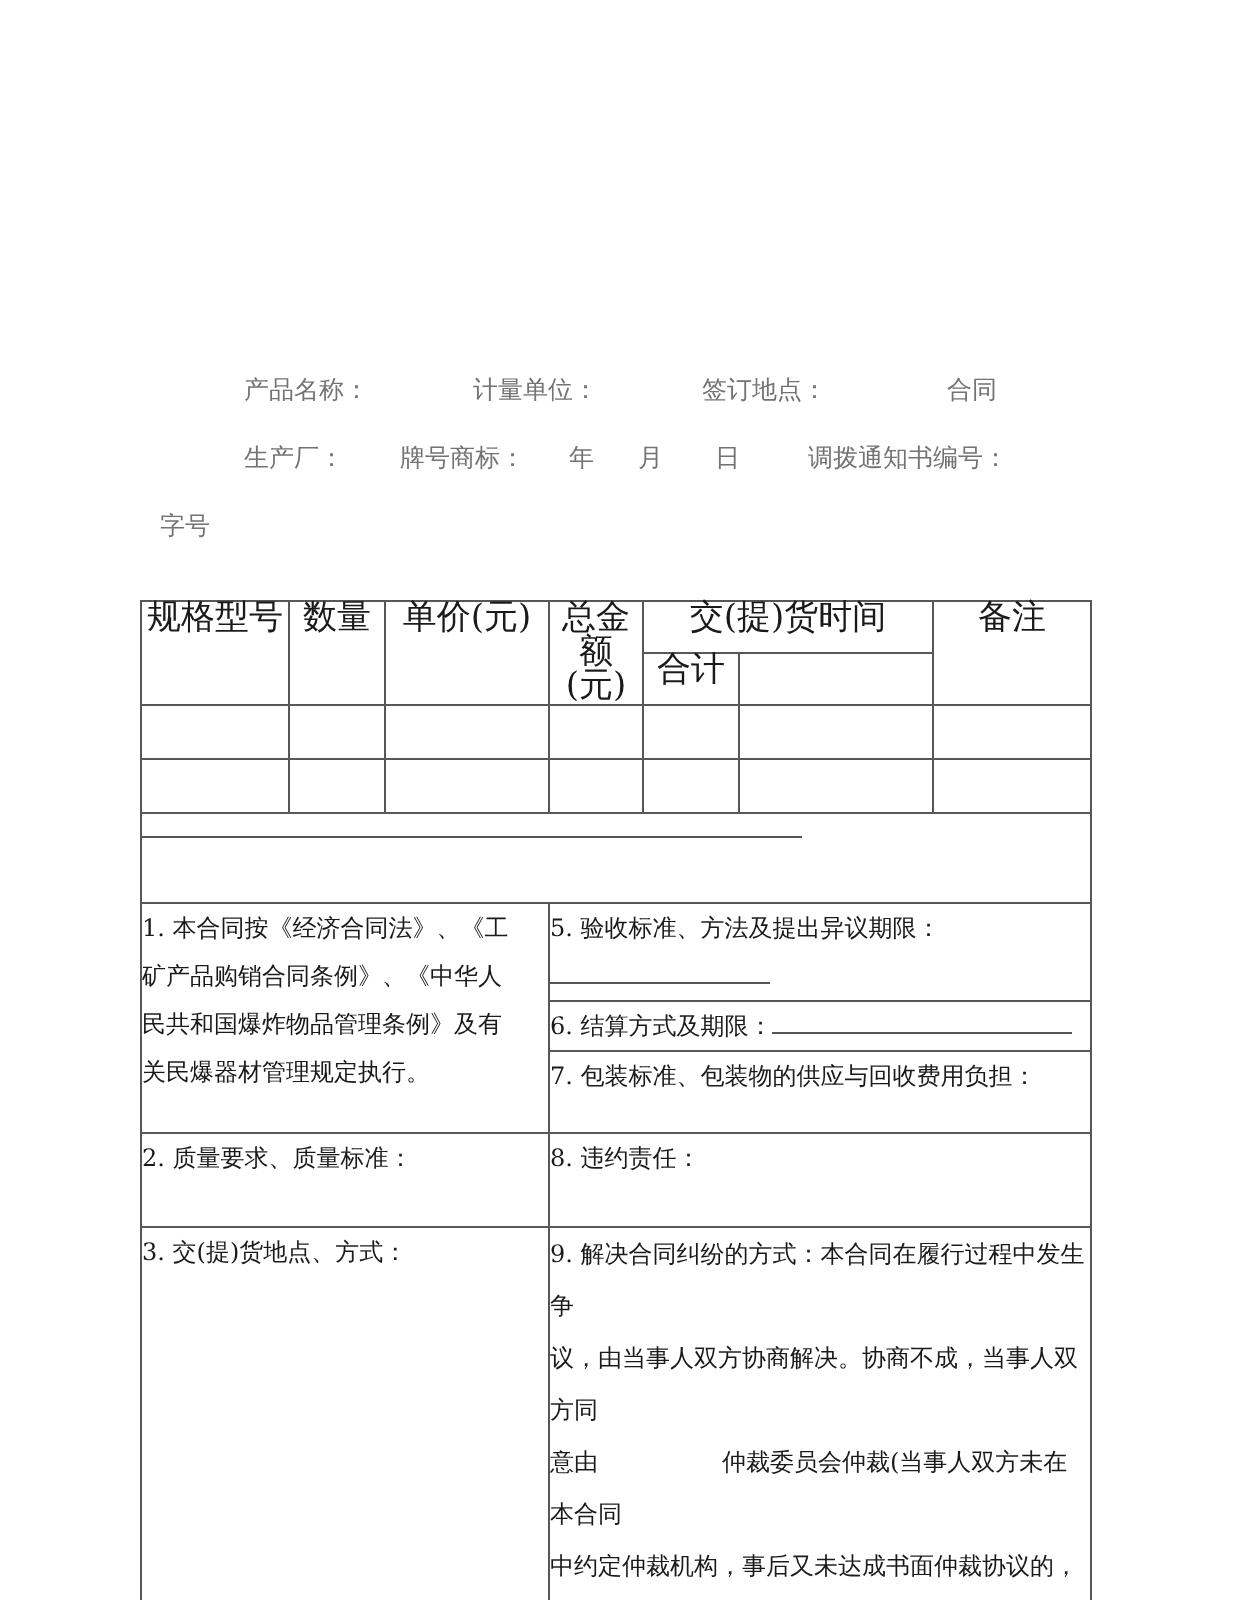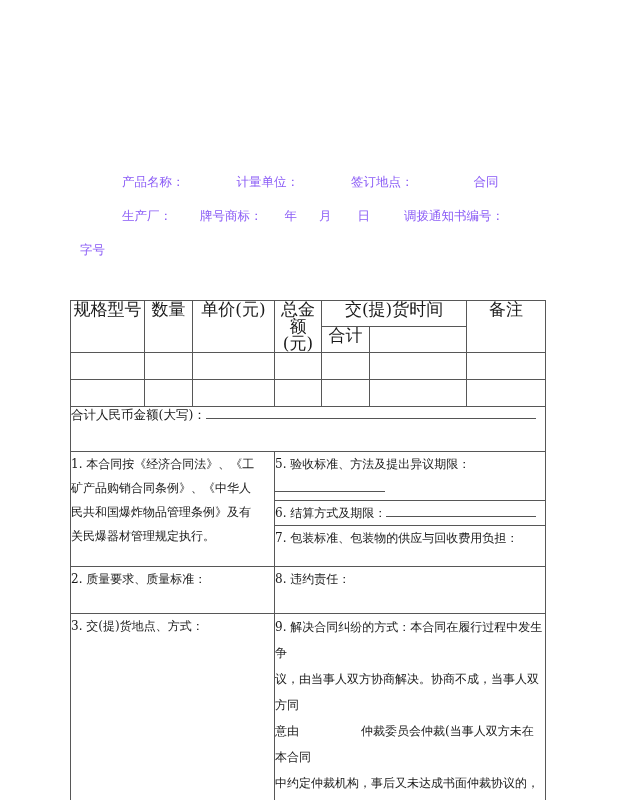"产品名称： 计量单位： 签订地点： 合同" .header-block { color: #8b5cf6 -> #737373; top: 165px -> 178px }
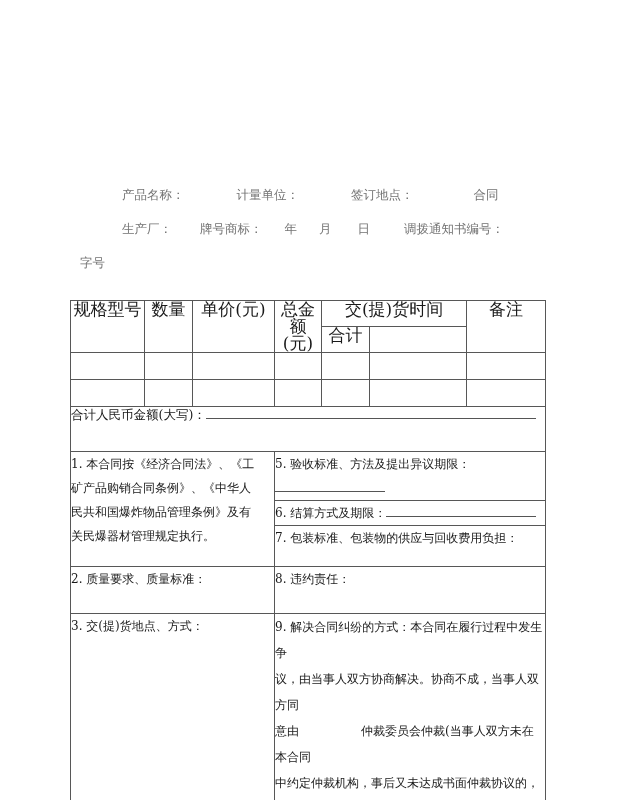"合计人民币金额(大写)：" span.amount-label { html: <span>合计人民币金额(大写)：</span> -> none }
